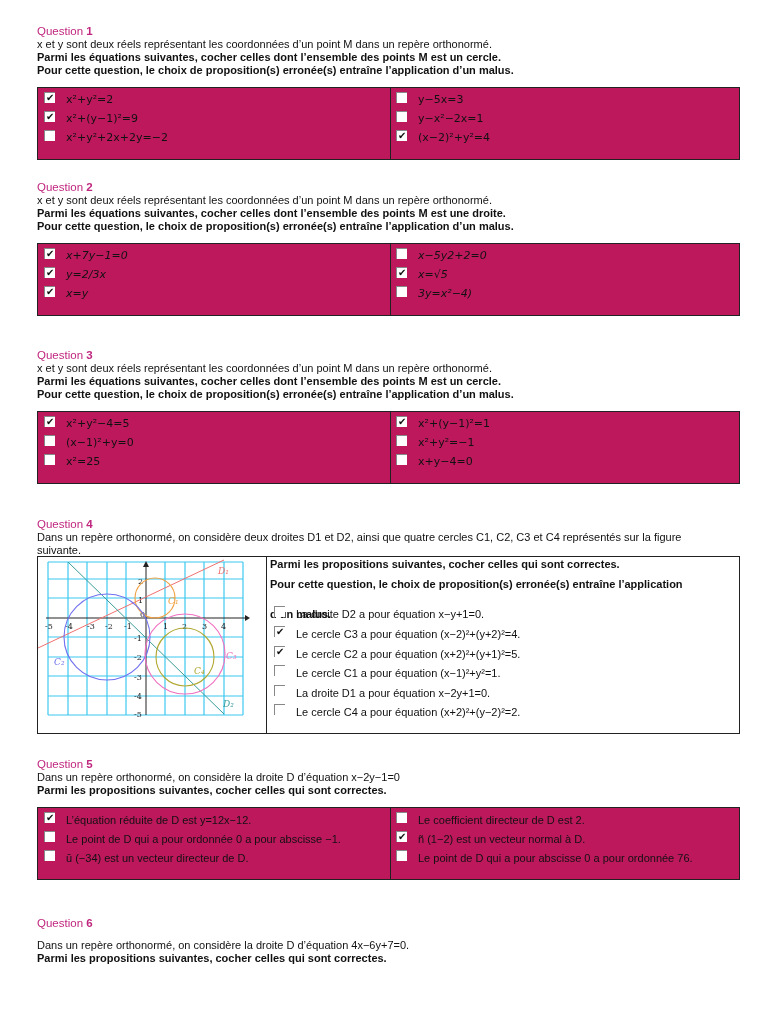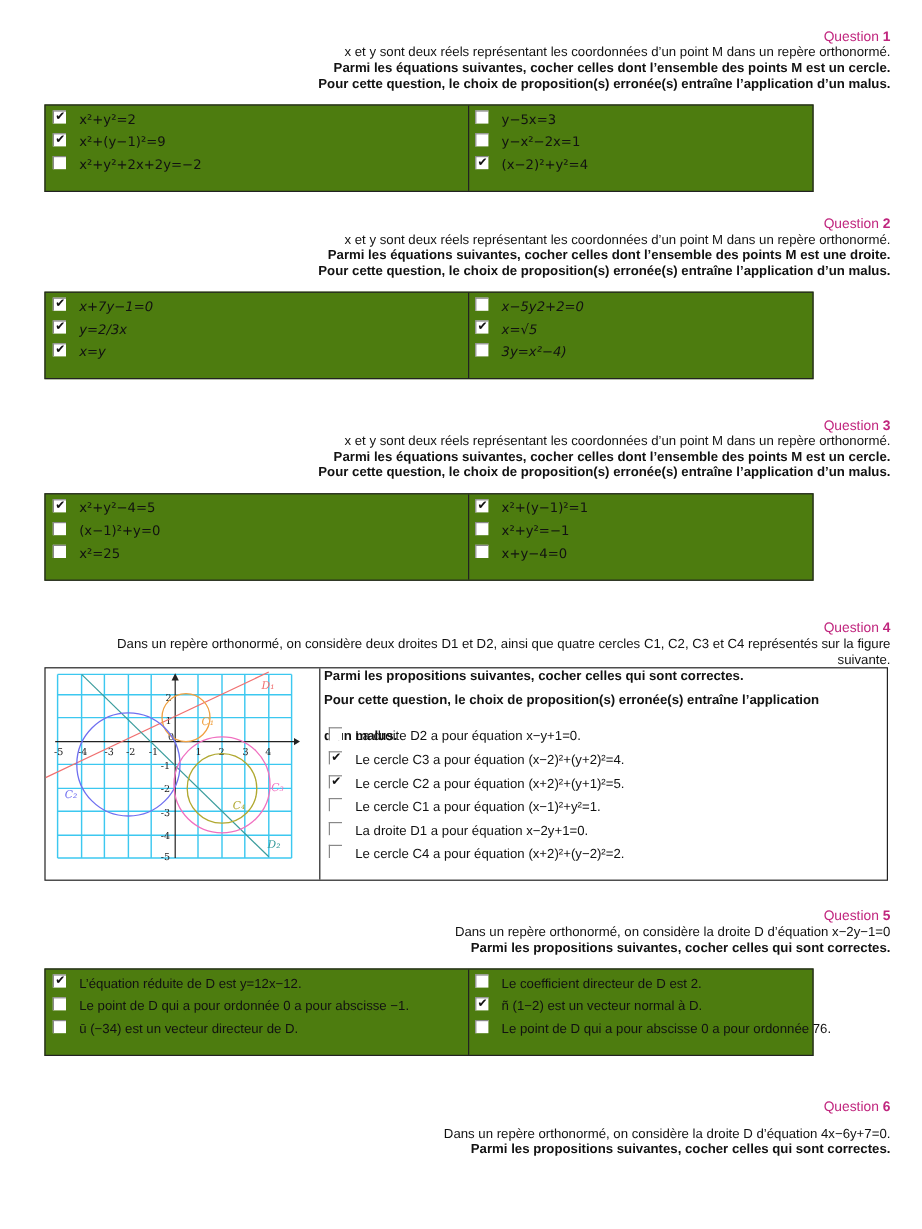"Question 1" .q { text-align: right -> none }
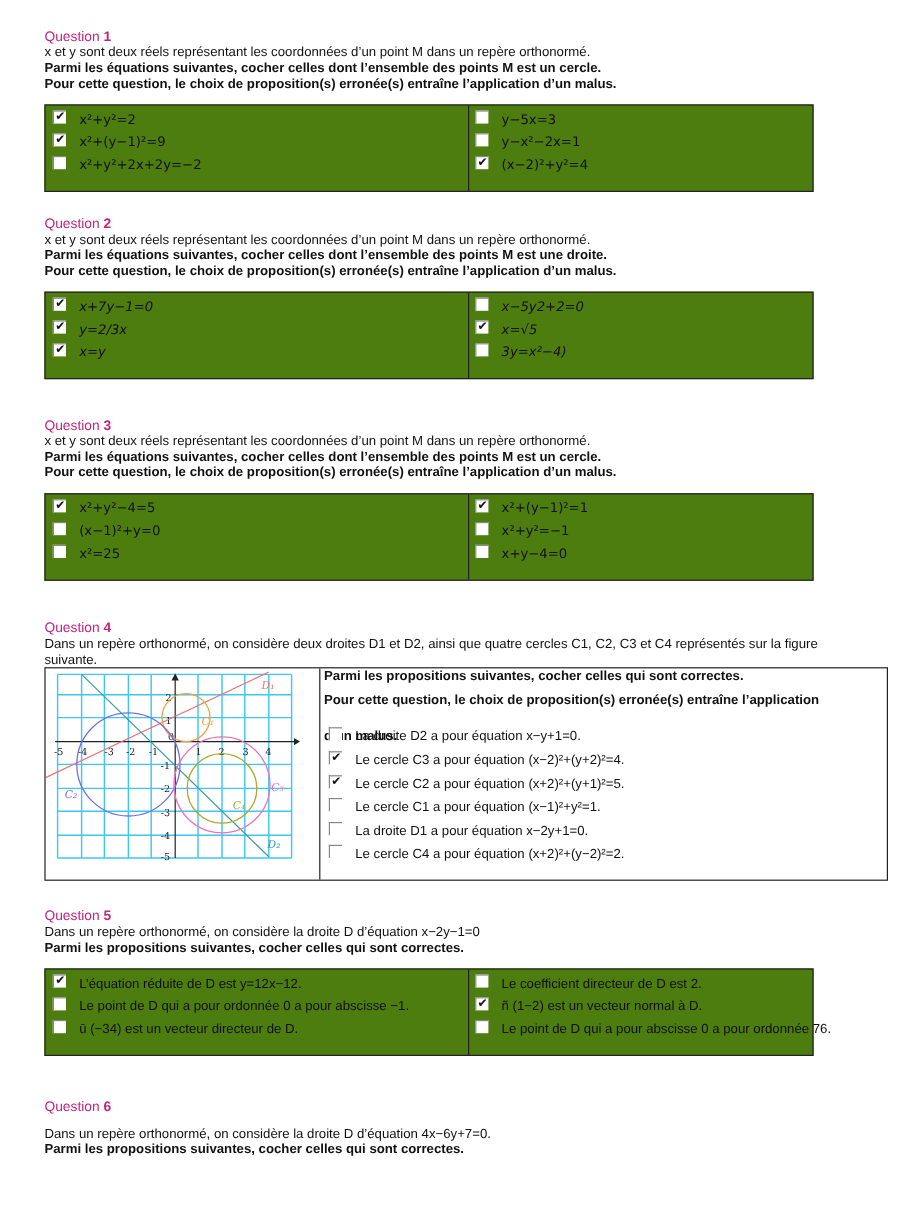"x²+y²=2" .box { background: #4d7c0f -> #be185d; width: 641px -> 703px }
